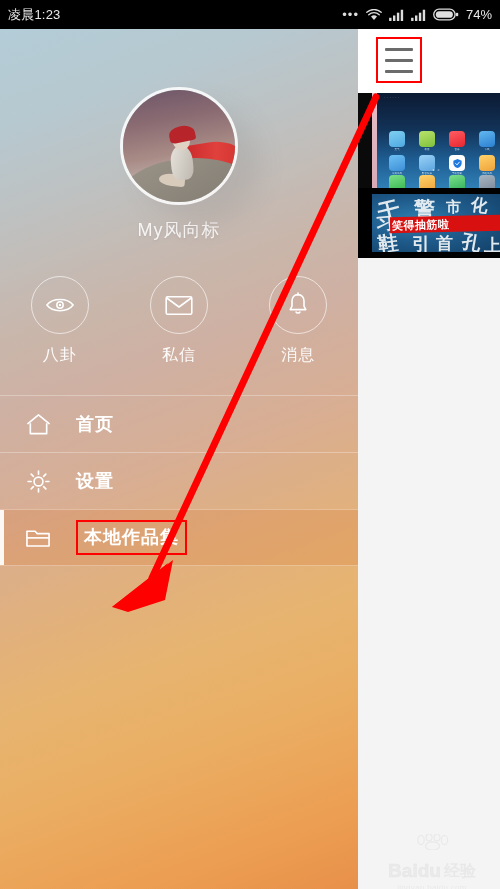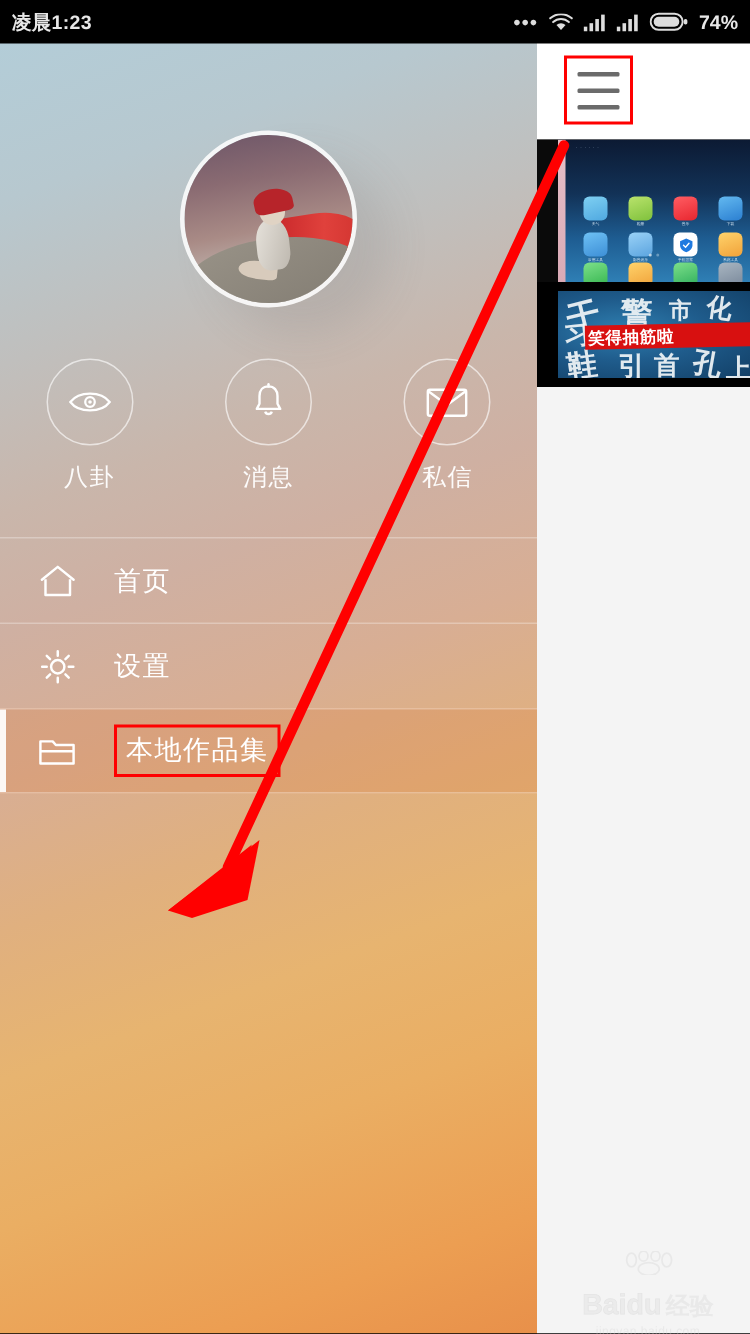"凌晨1:23" #status-bar { font-weight: bold -> none }
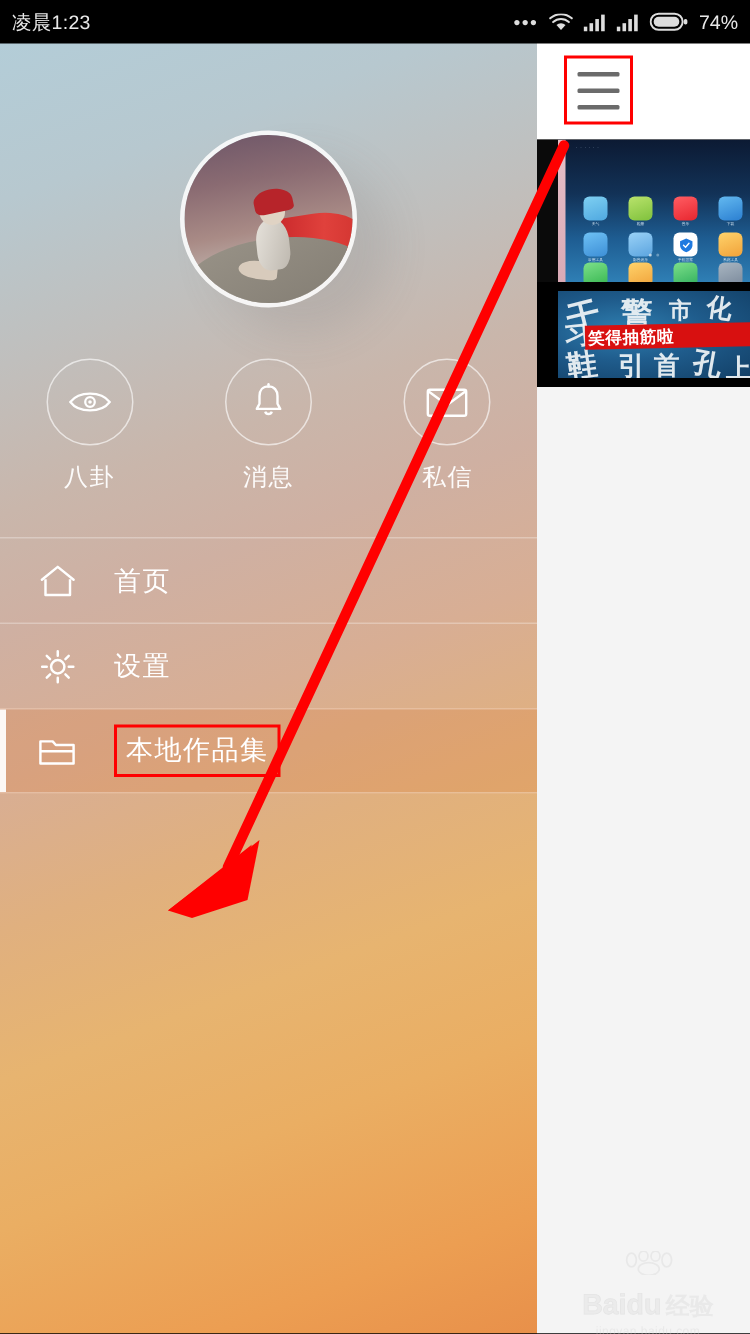"My风向标" div { html: none -> <div>My风向标</div> }
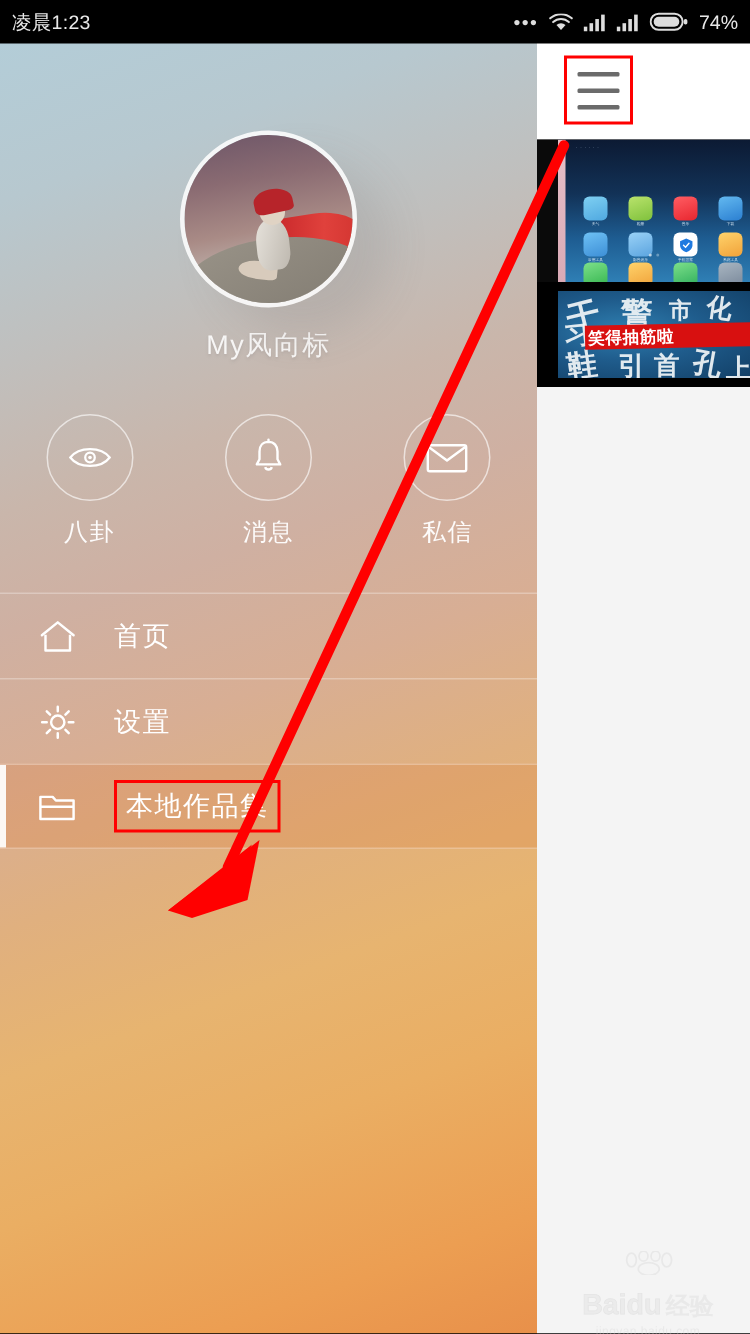"消息" div.qa-item { order: before "私信" -> after "私信" }
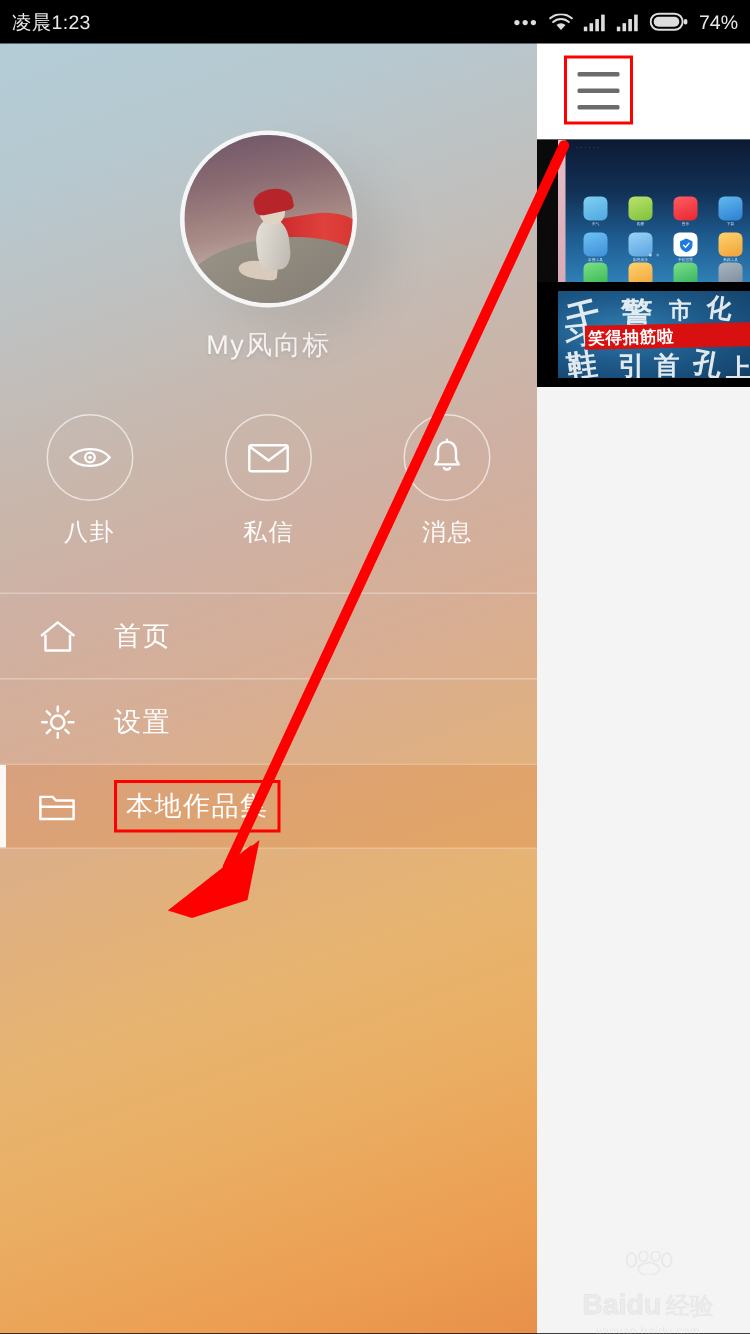"首页" #menu-list { font-weight: none -> bold }
